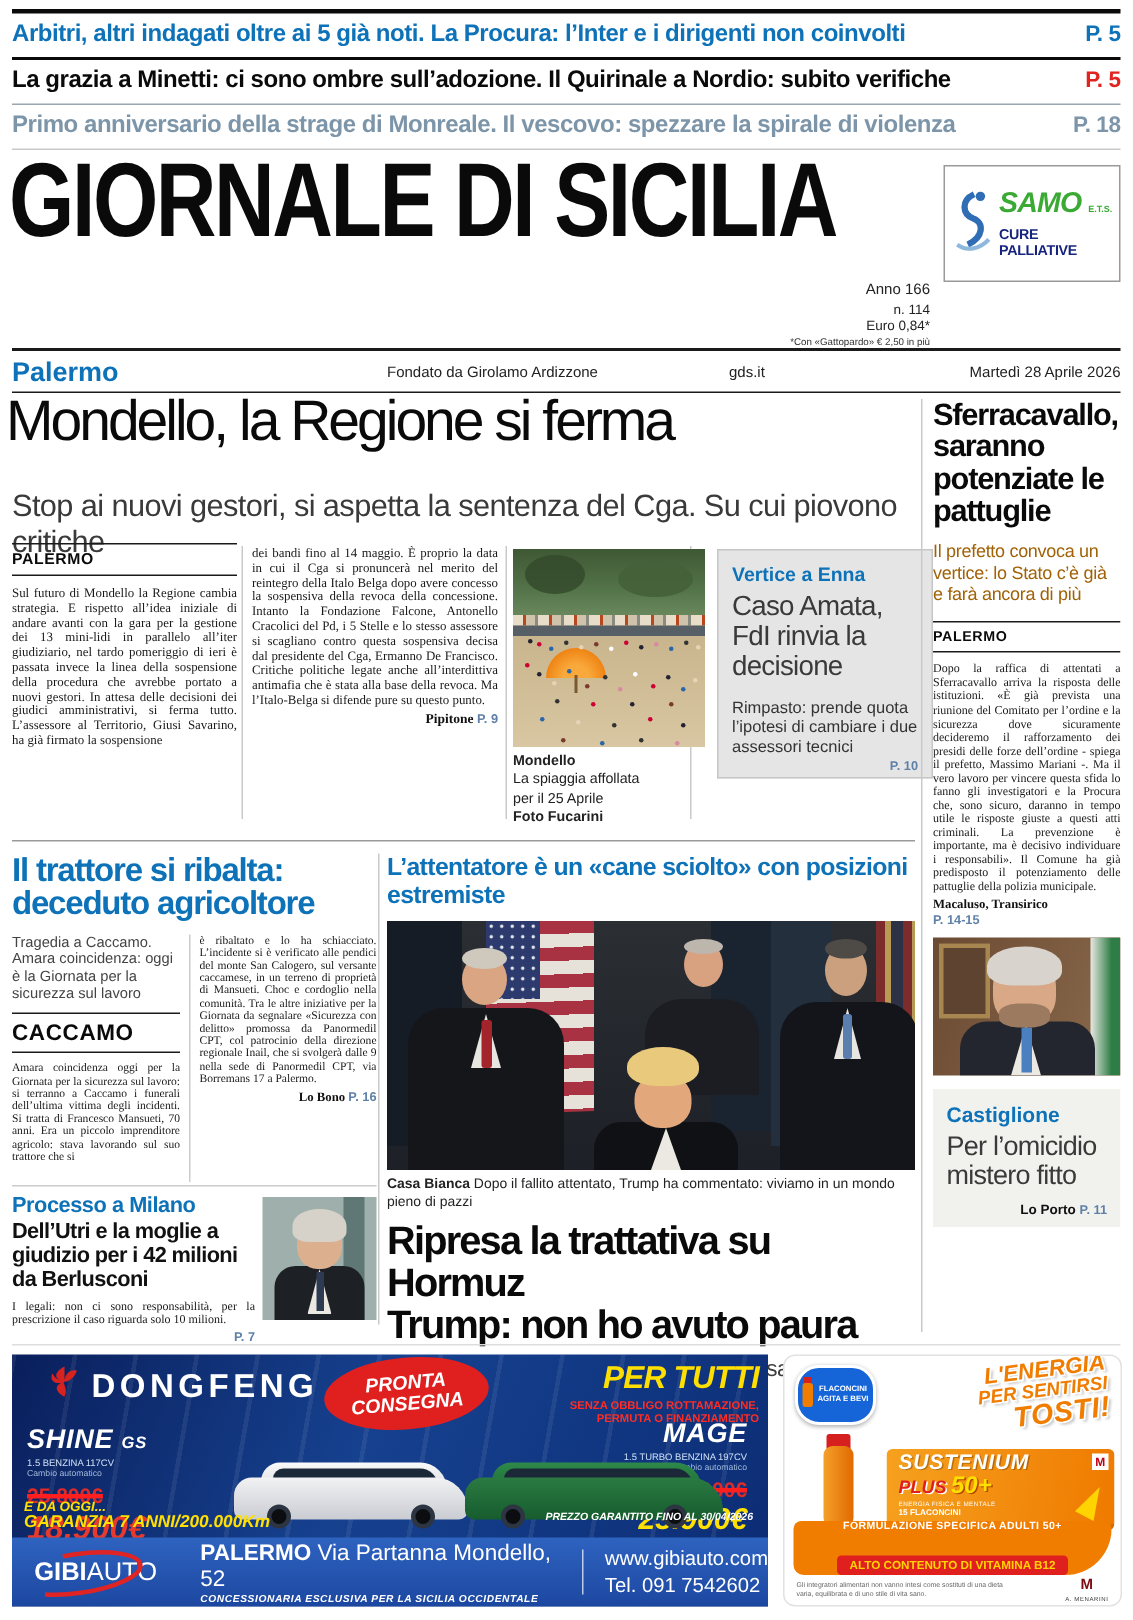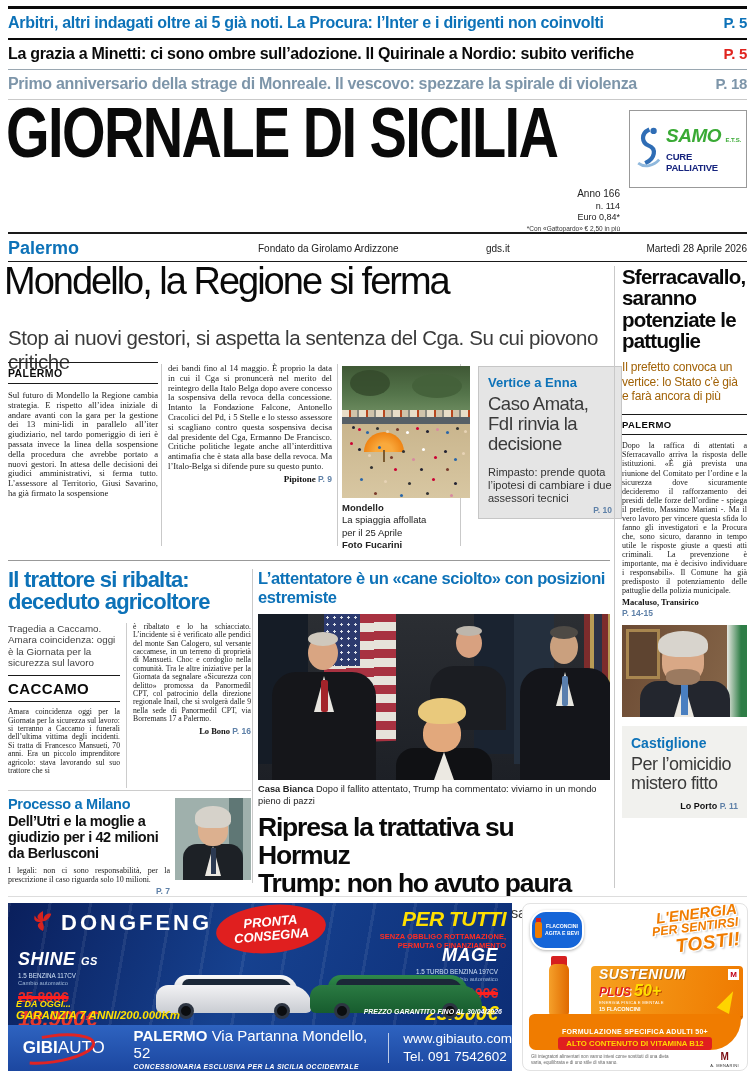"ALTO CONTENUTO DI VITAMINA B12" .su-band { justify-content: flex-end -> space-between }
